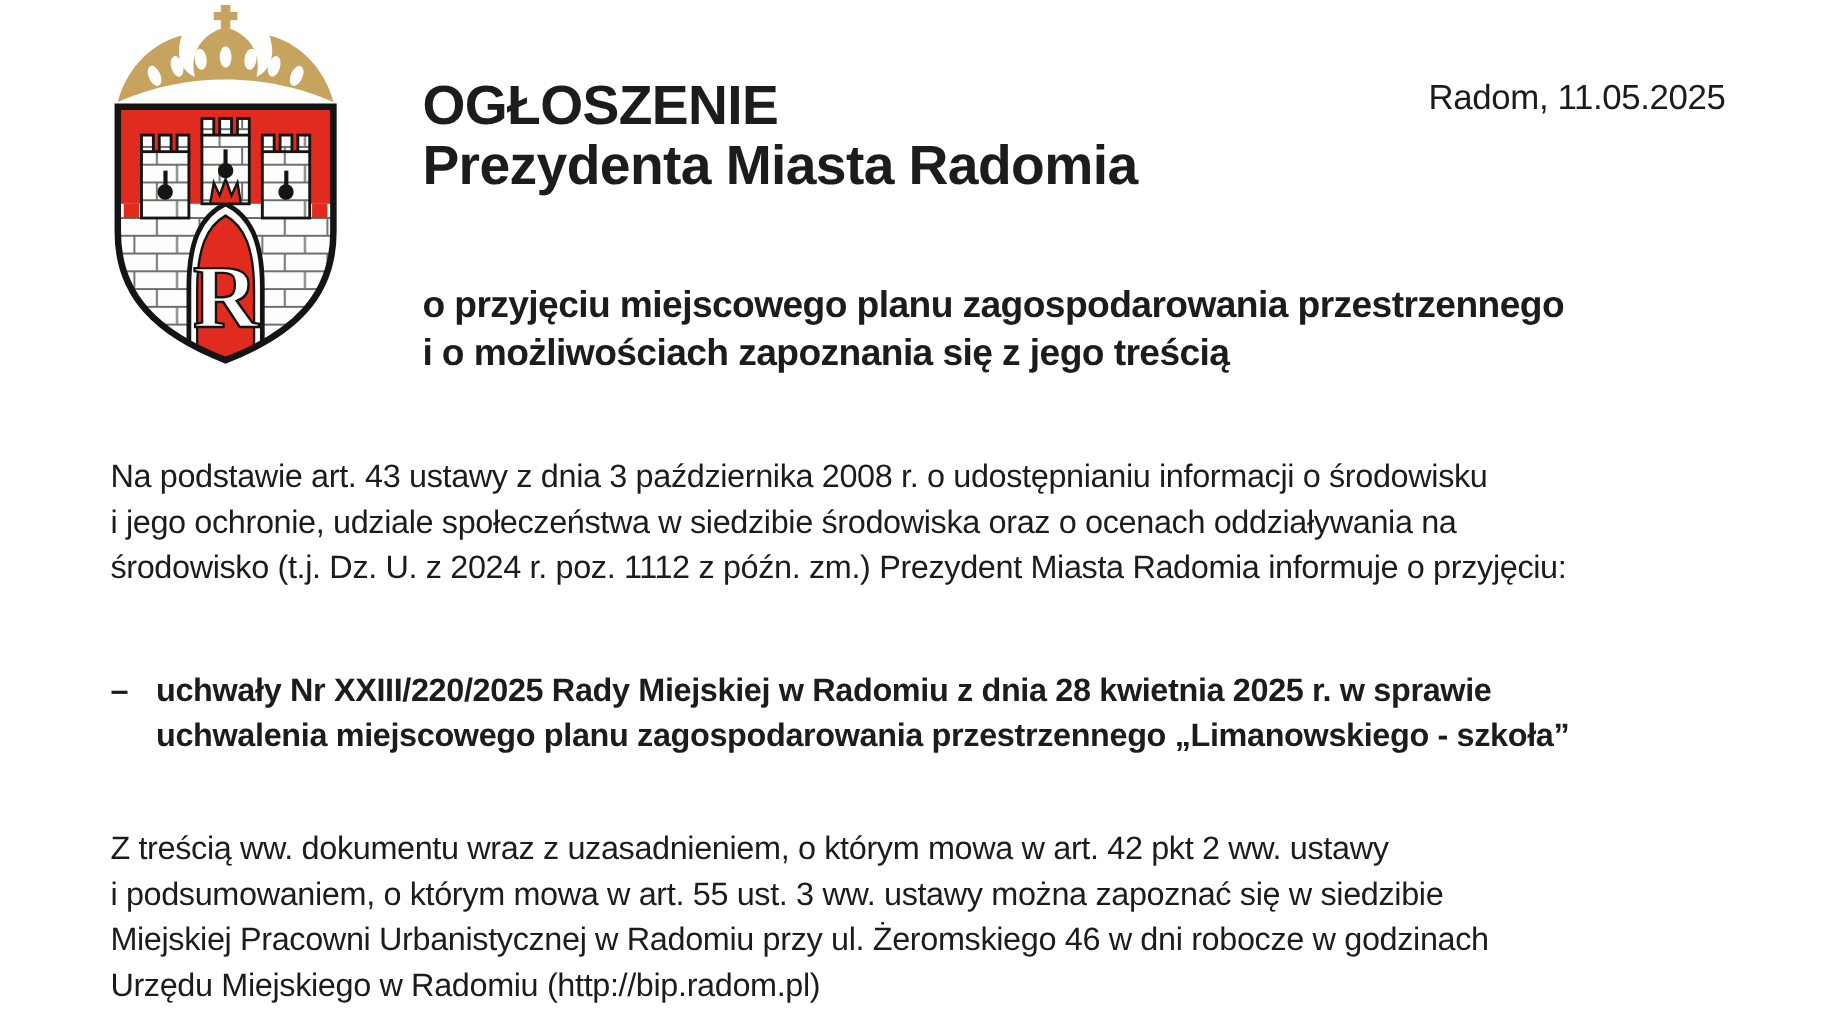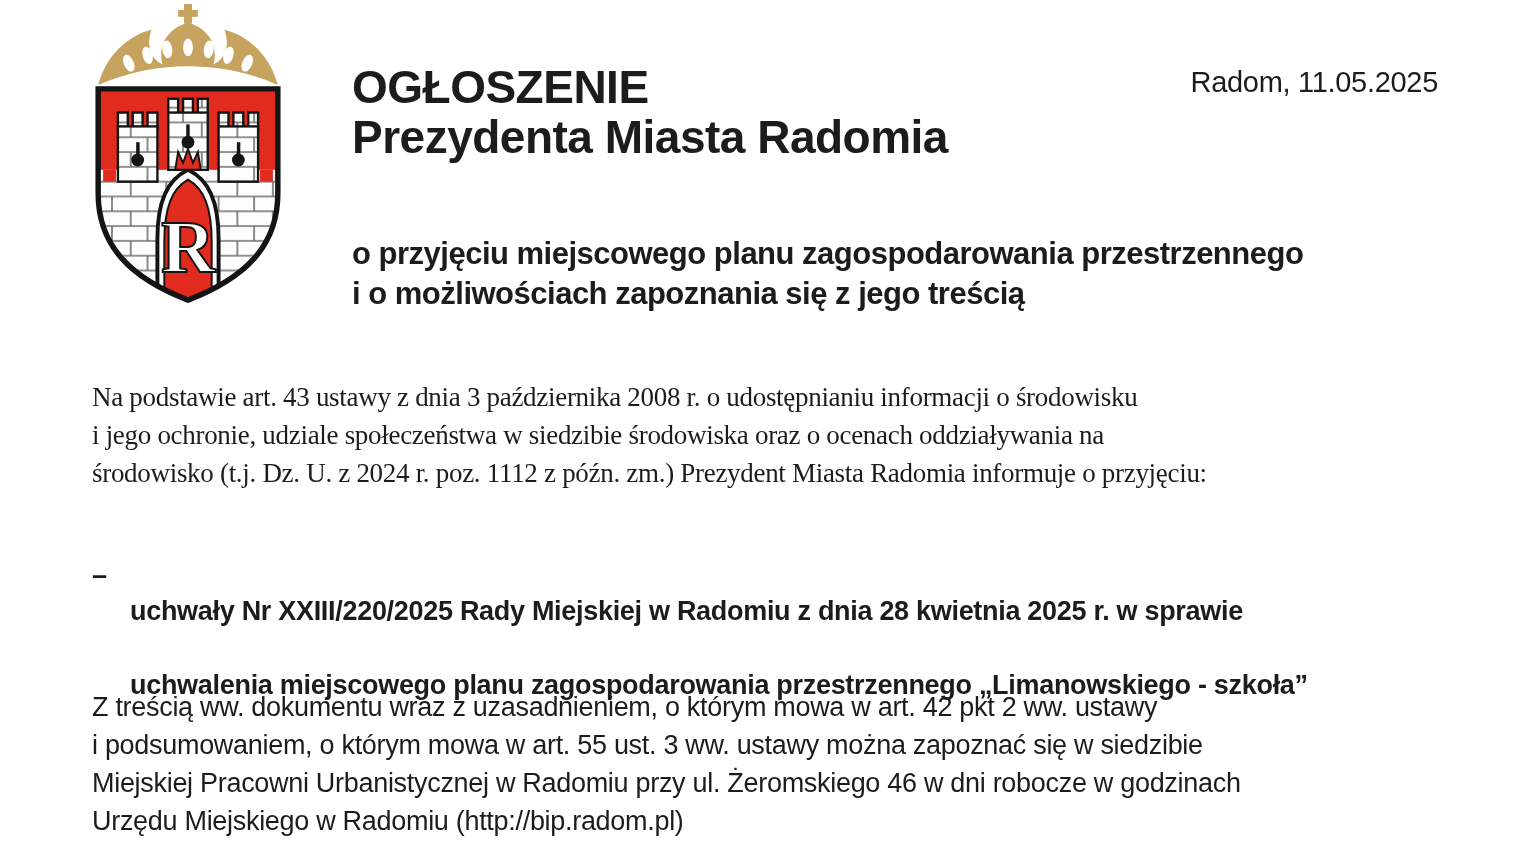"Na podstawie art. 43 ustawy" .para-1 { font-family: Liberation Serif, serif -> none }
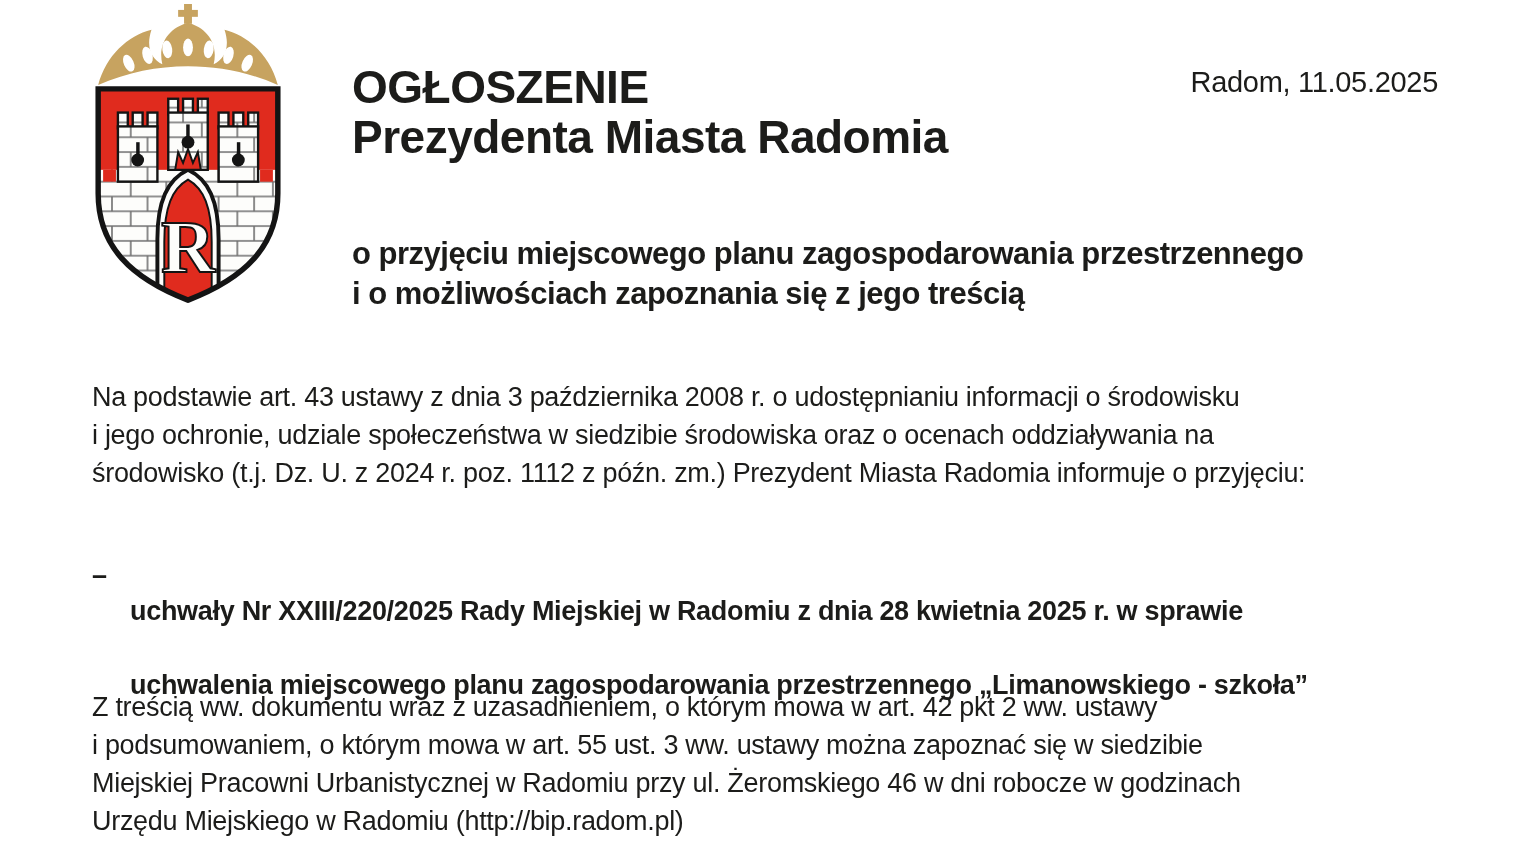"uchwały Nr XXIII/220/2025 Rady Miejskiej" .bullet-lines .para-line { margin-top: 36px -> none }
